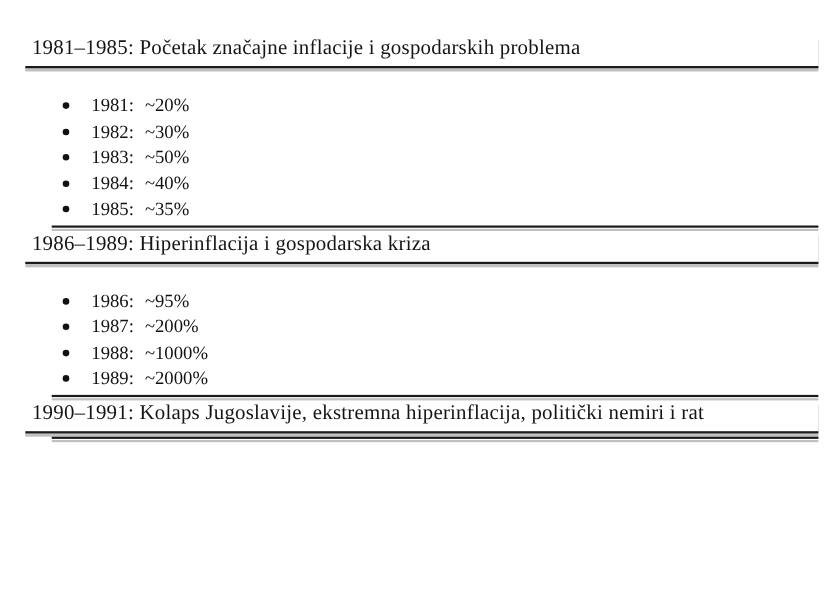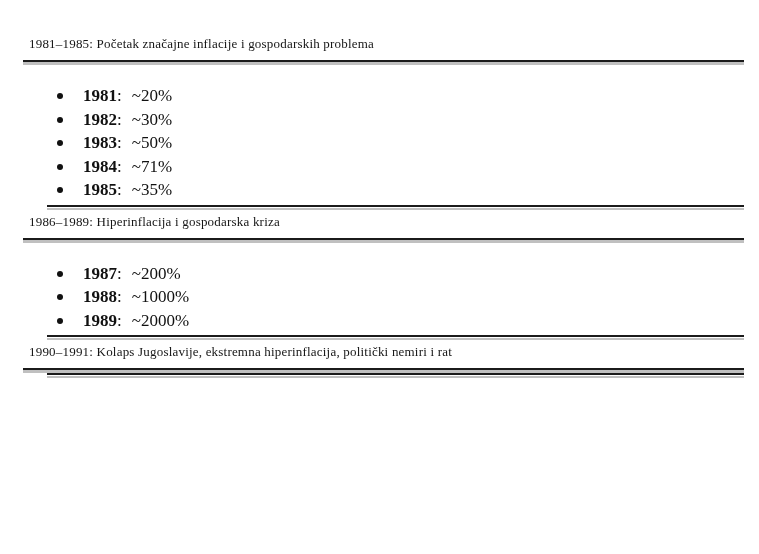"1981–1985: Početak značajne inflacije i" .heading { font-size: 13px -> 19px }
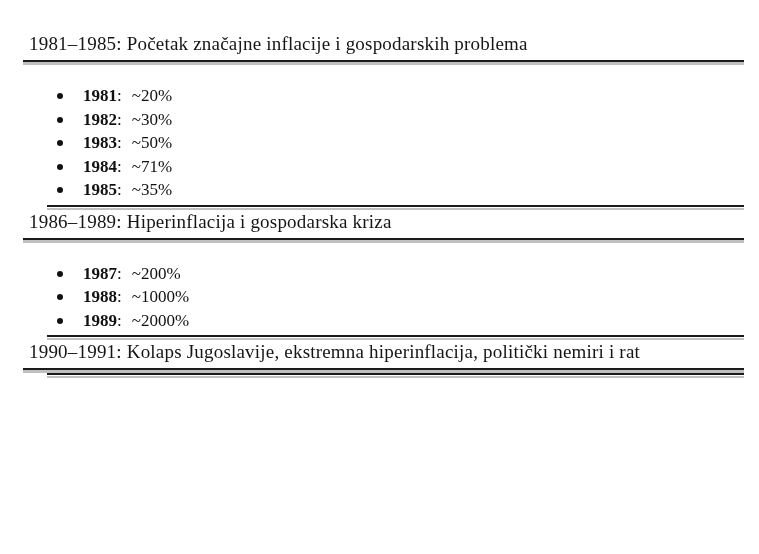"1981" .year { font-weight: bold -> normal }
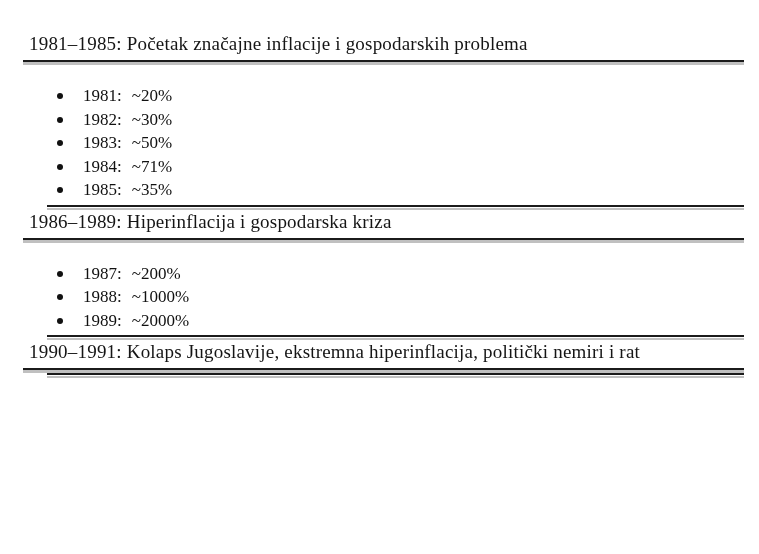"~71%" span.val { text: 71% -> 40% }
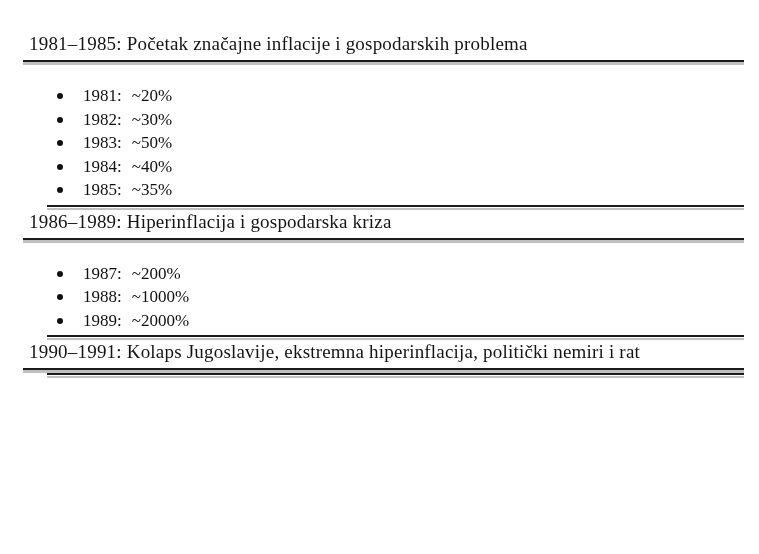"1986: ~95%" li.list-item { html: none -> <li> <span></span> <span>1986</span><span>:</span><span>~95%</span> </li> }
